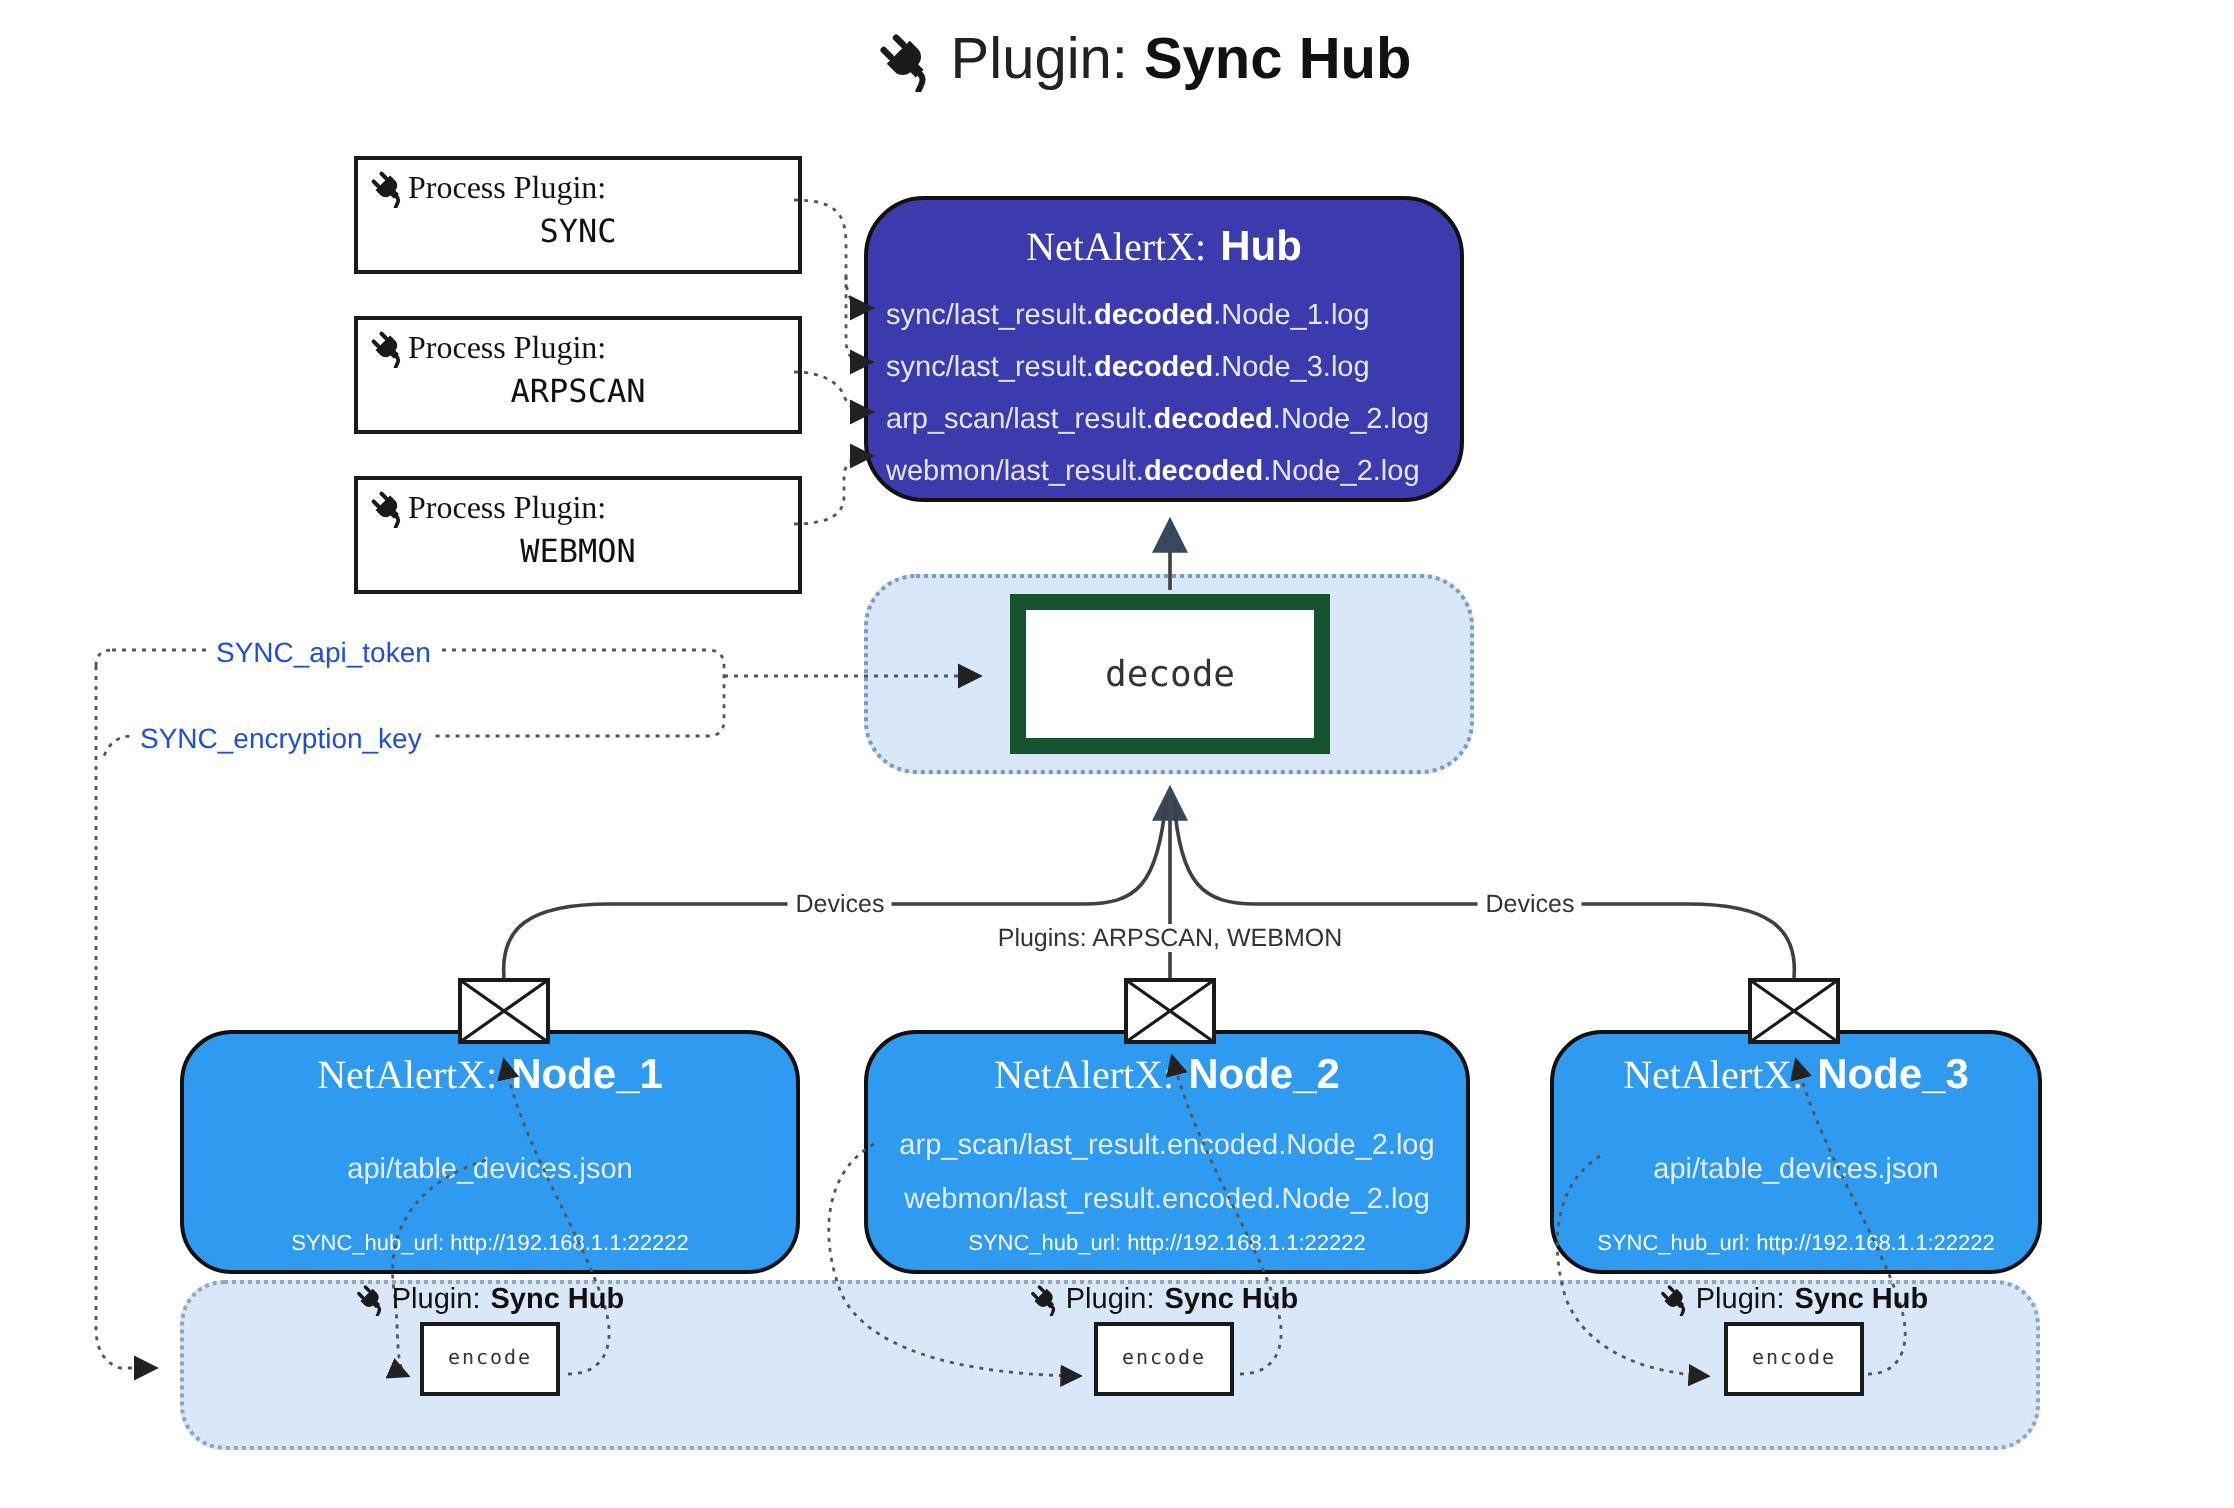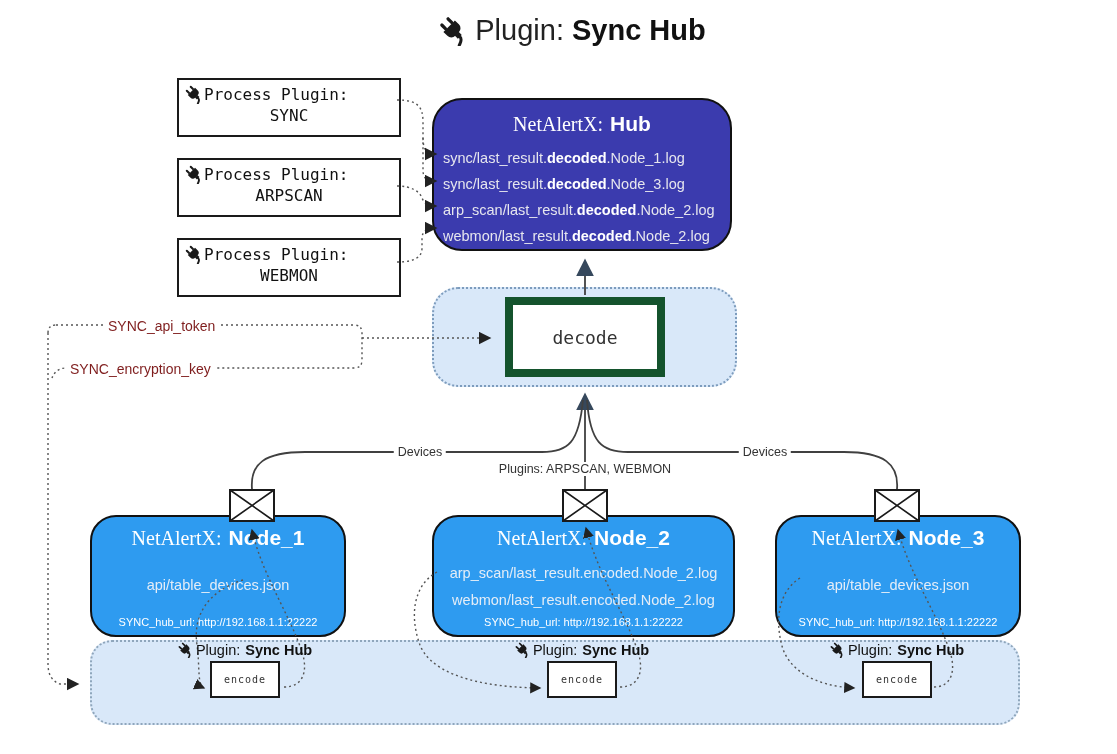"Process Plugin:" .pbox .l1 { font-family: none -> Liberation Serif, serif }
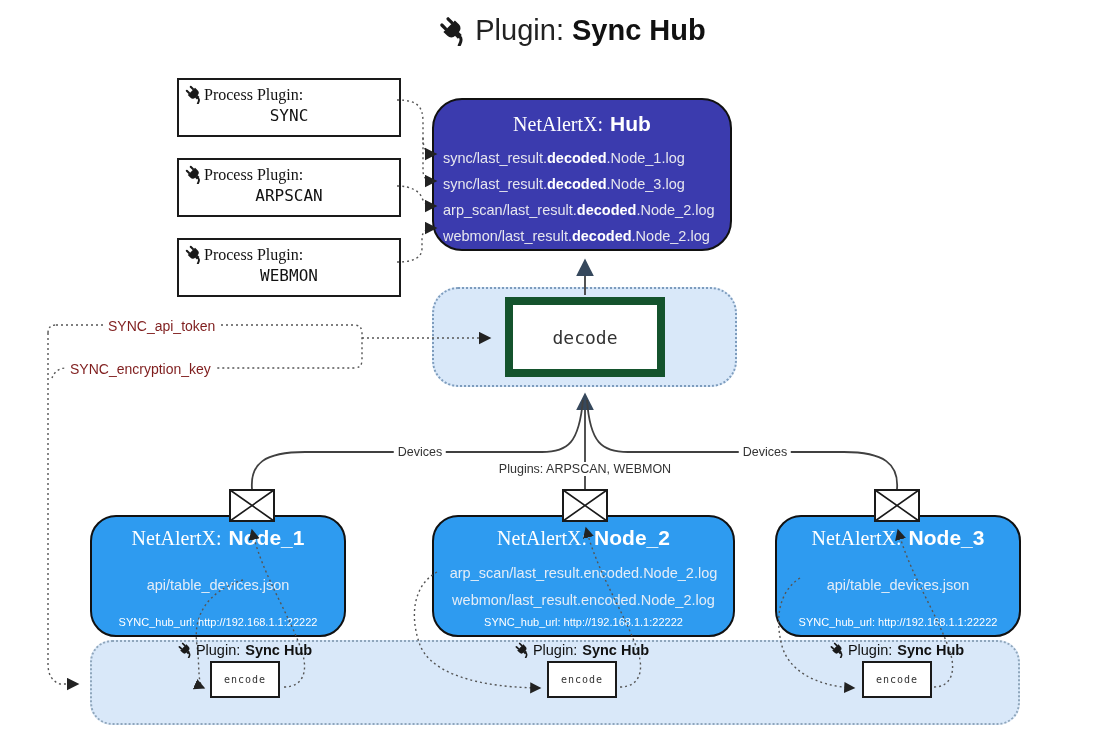"SYNC_api_token" .cfg { color: #7f1d1d -> #1d4ed8 }
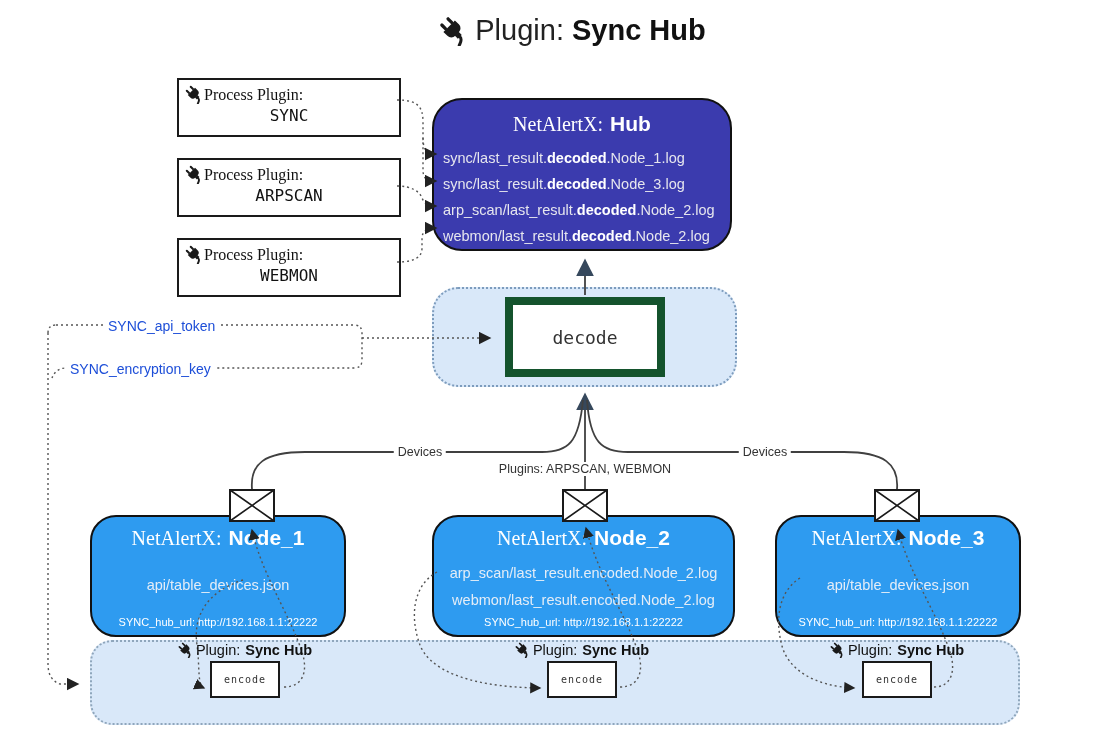"NetAlertX: Node_1" #node-1 { width: 256px -> 310px }
